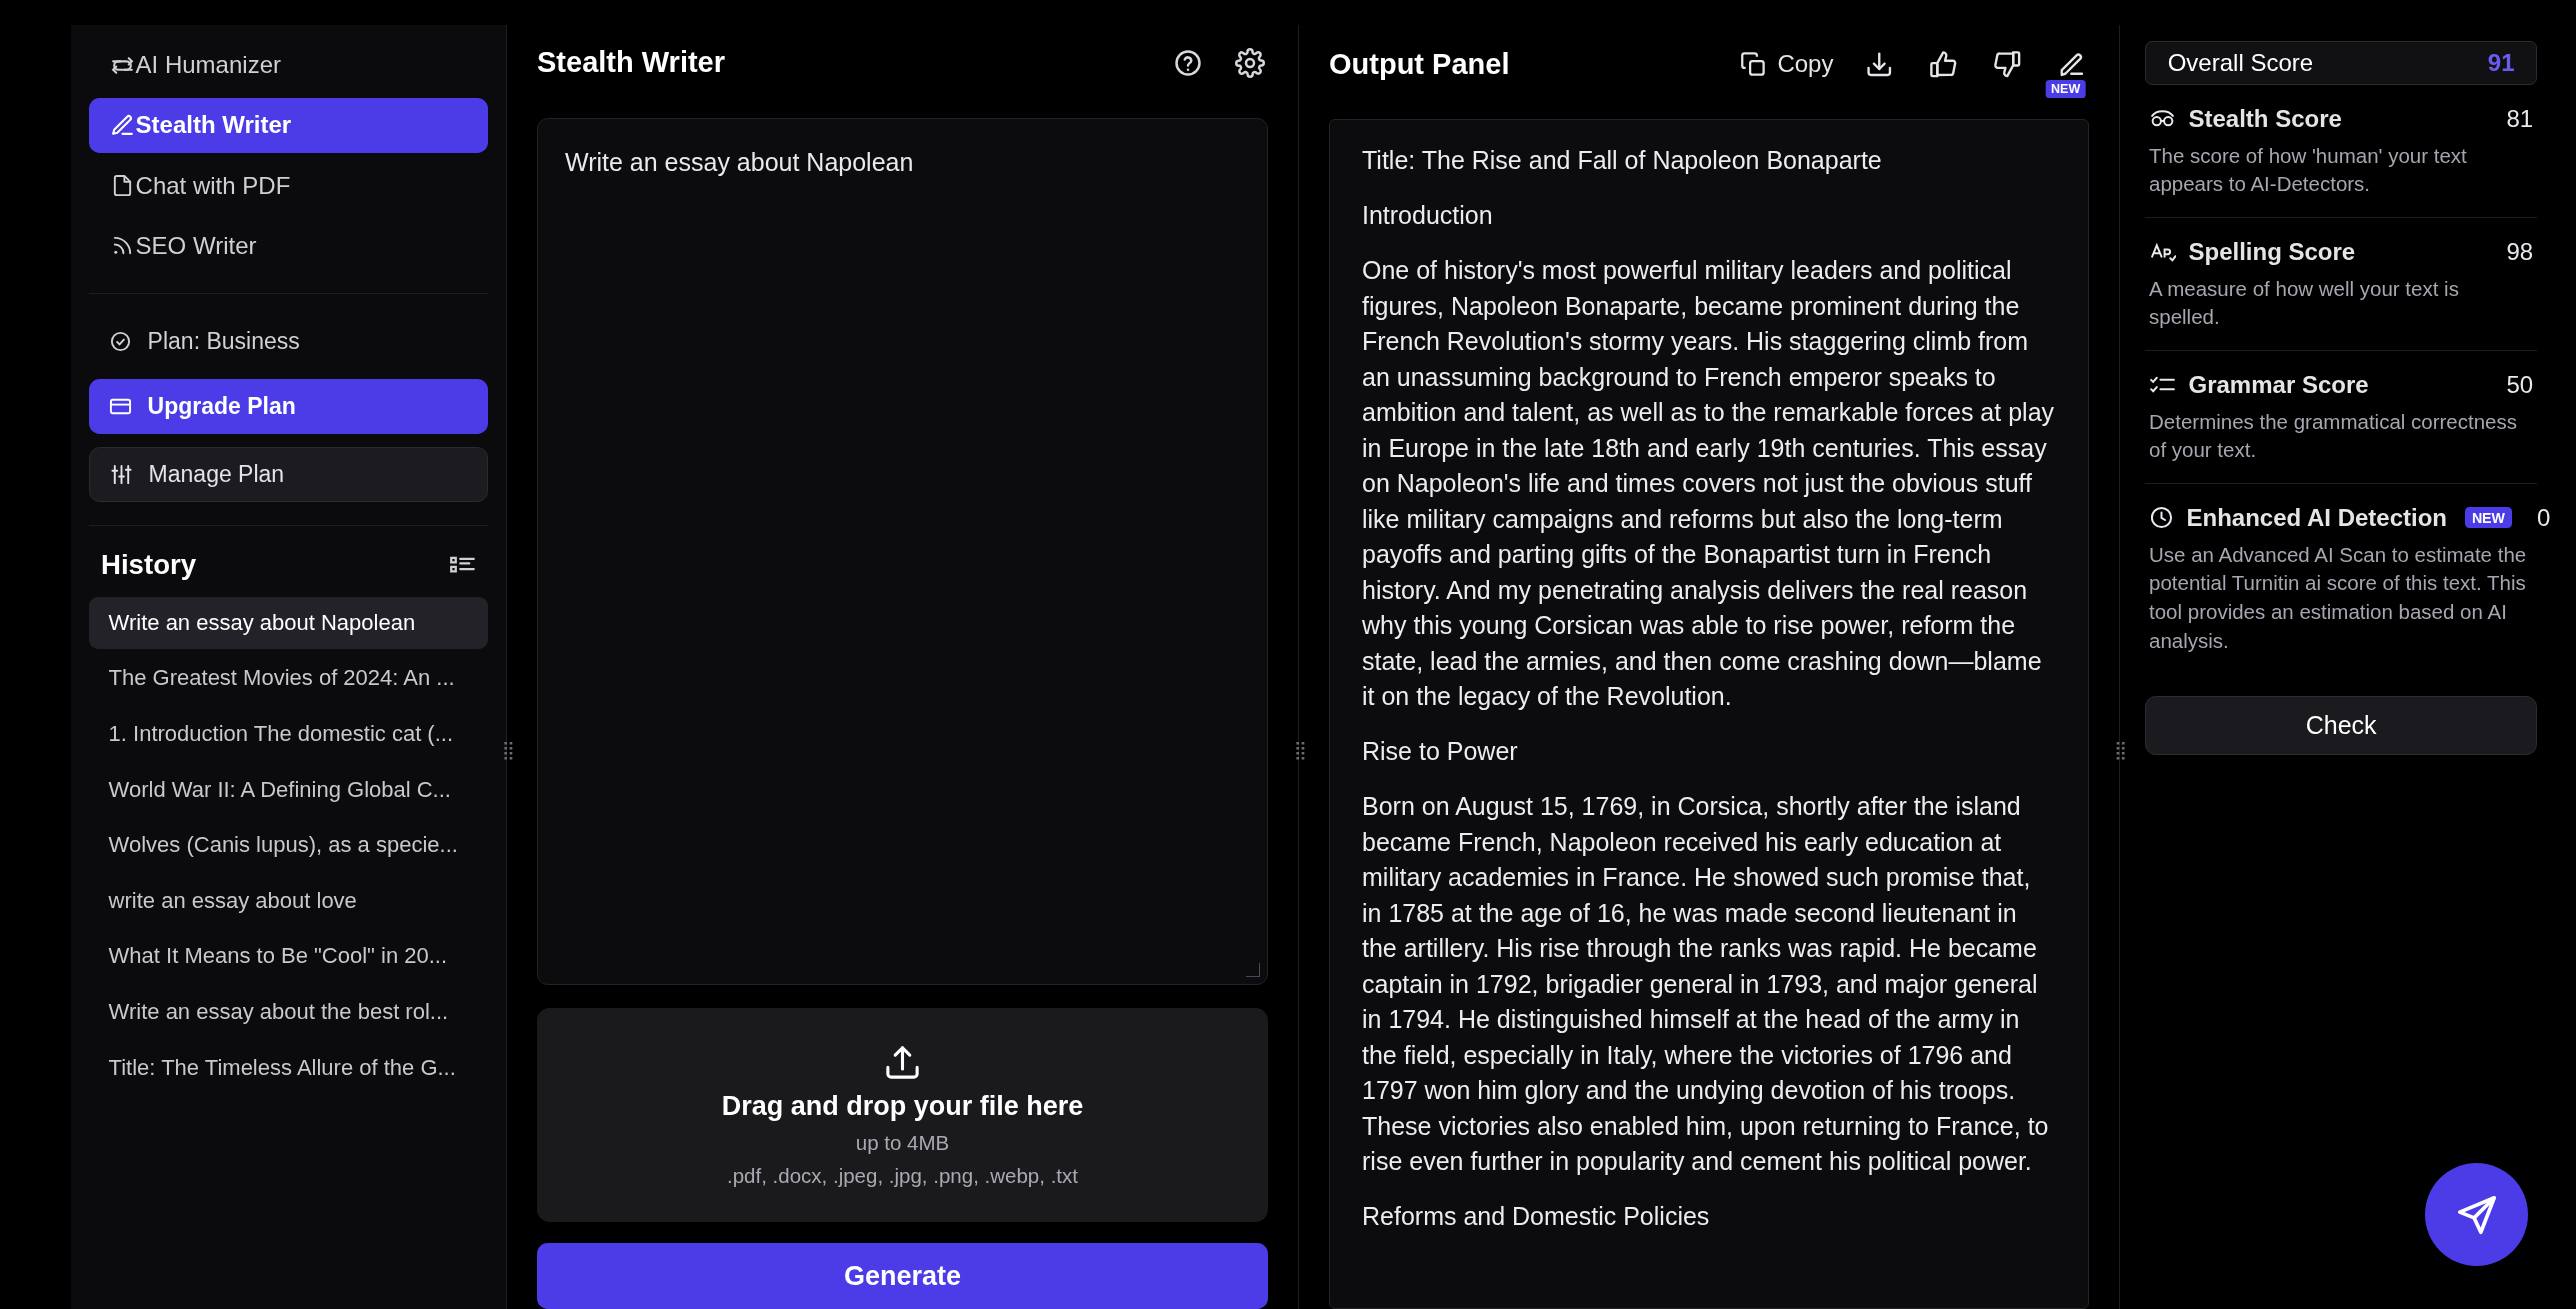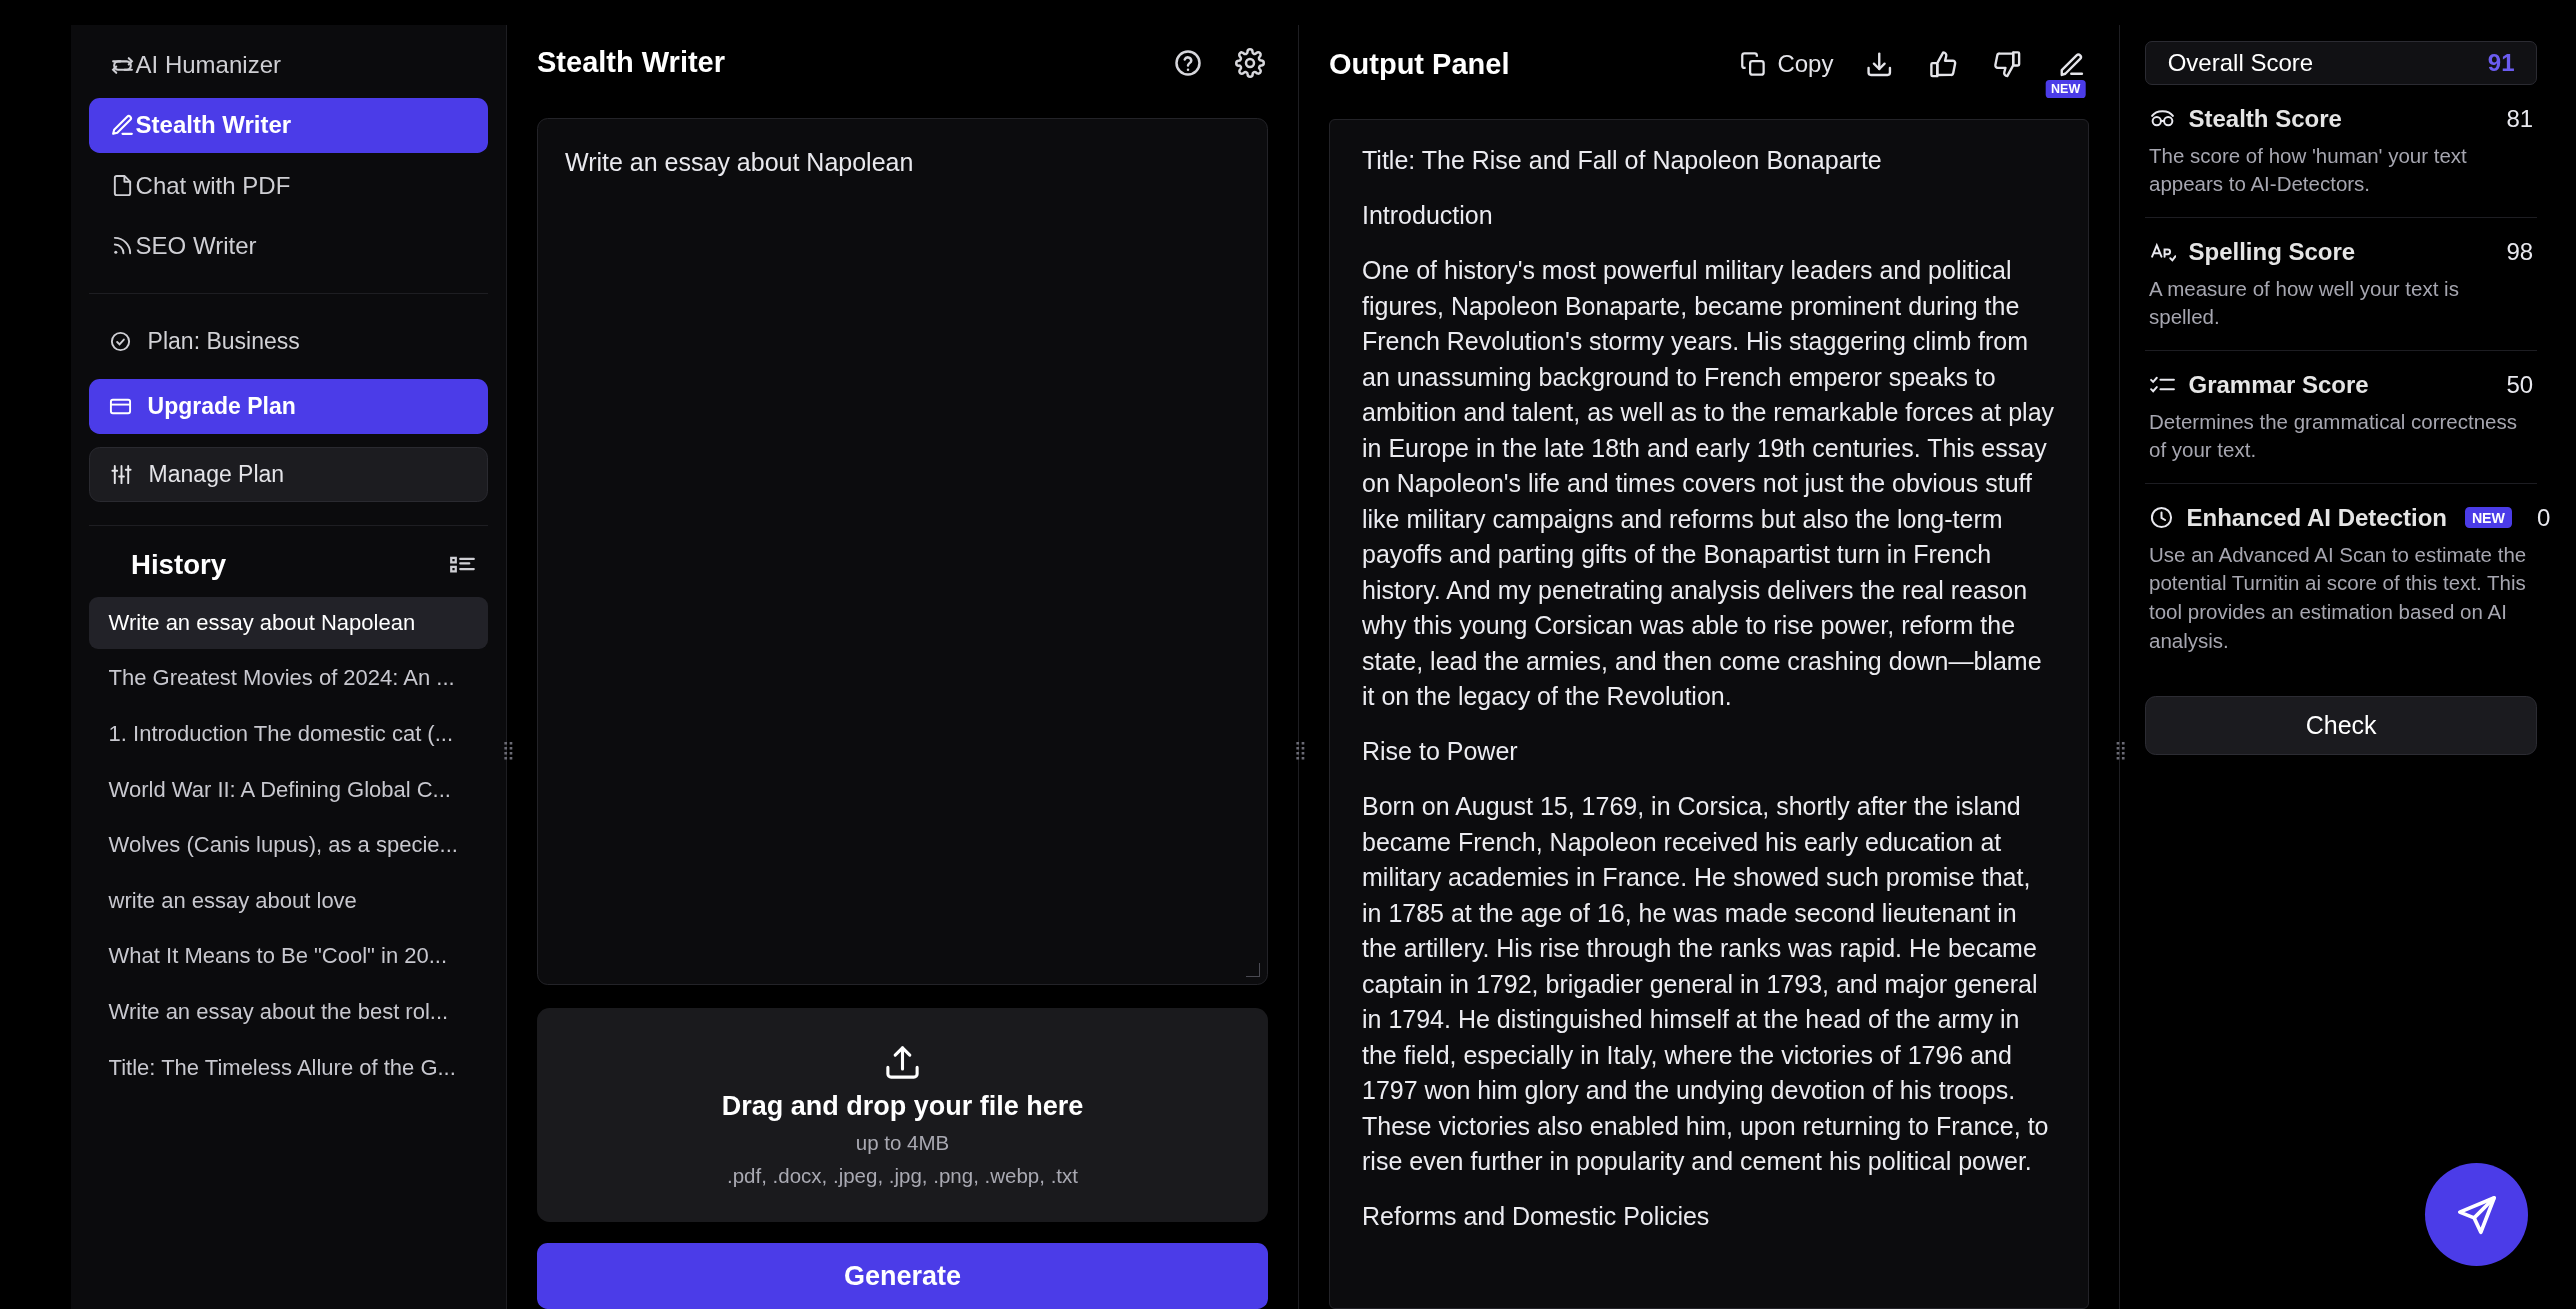"History" .hist-title { margin-left: 30px -> none }
